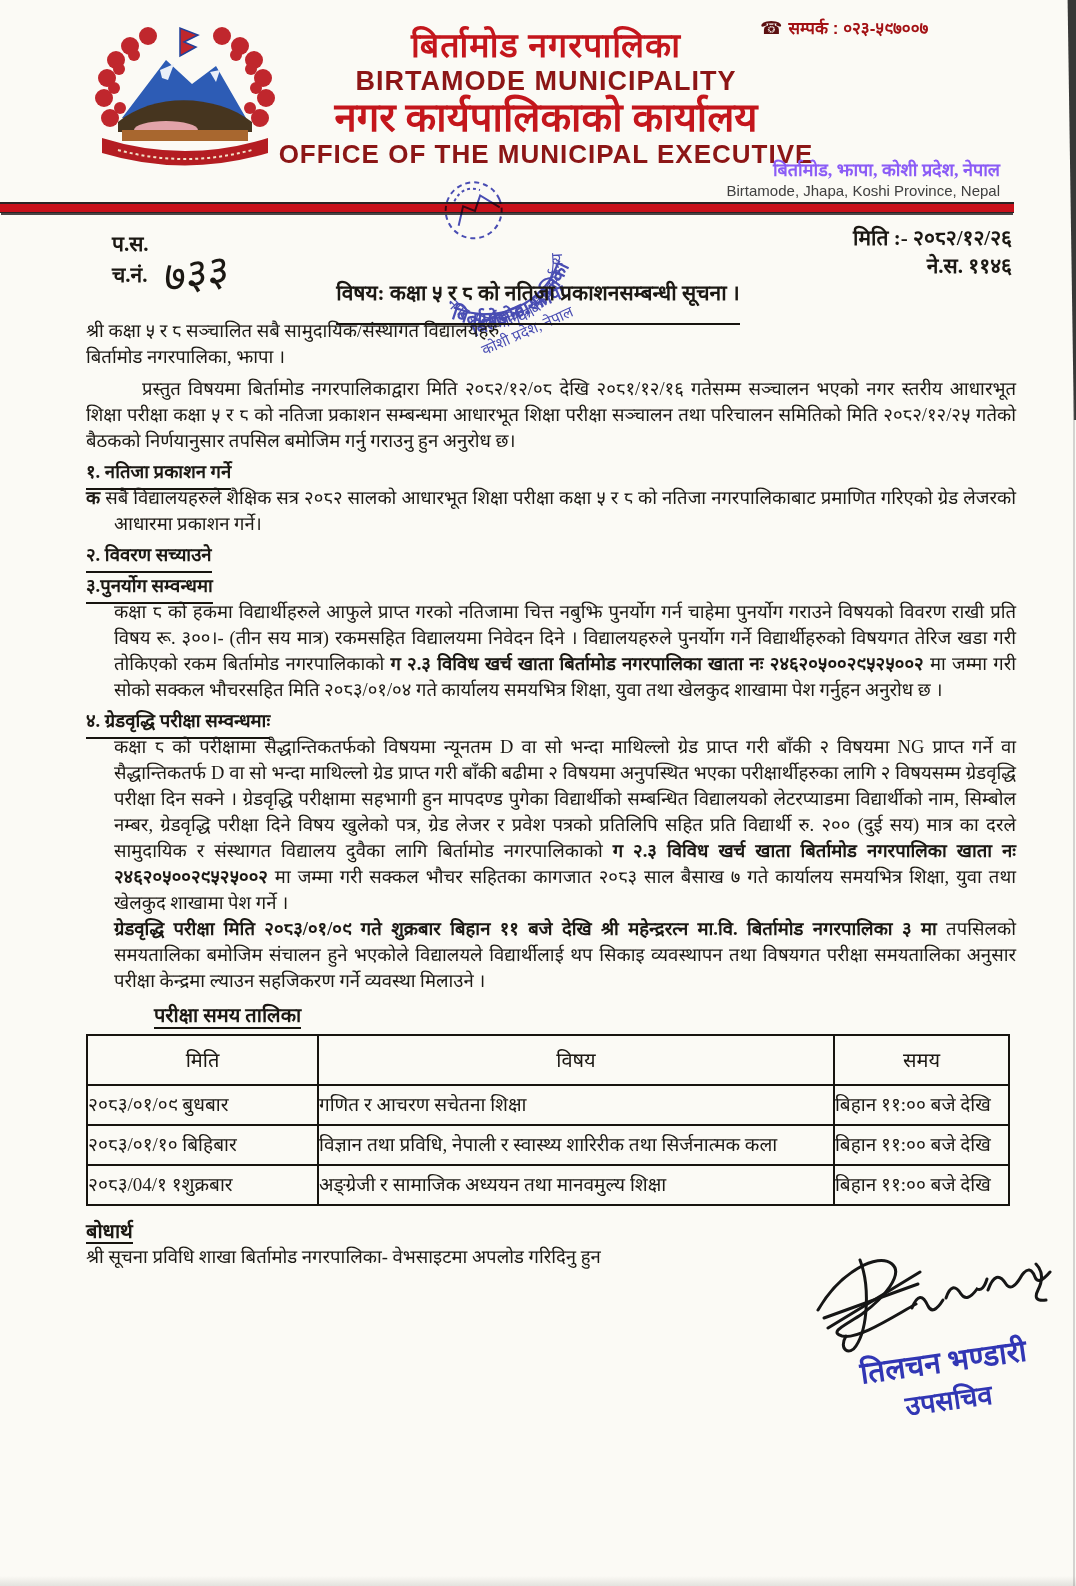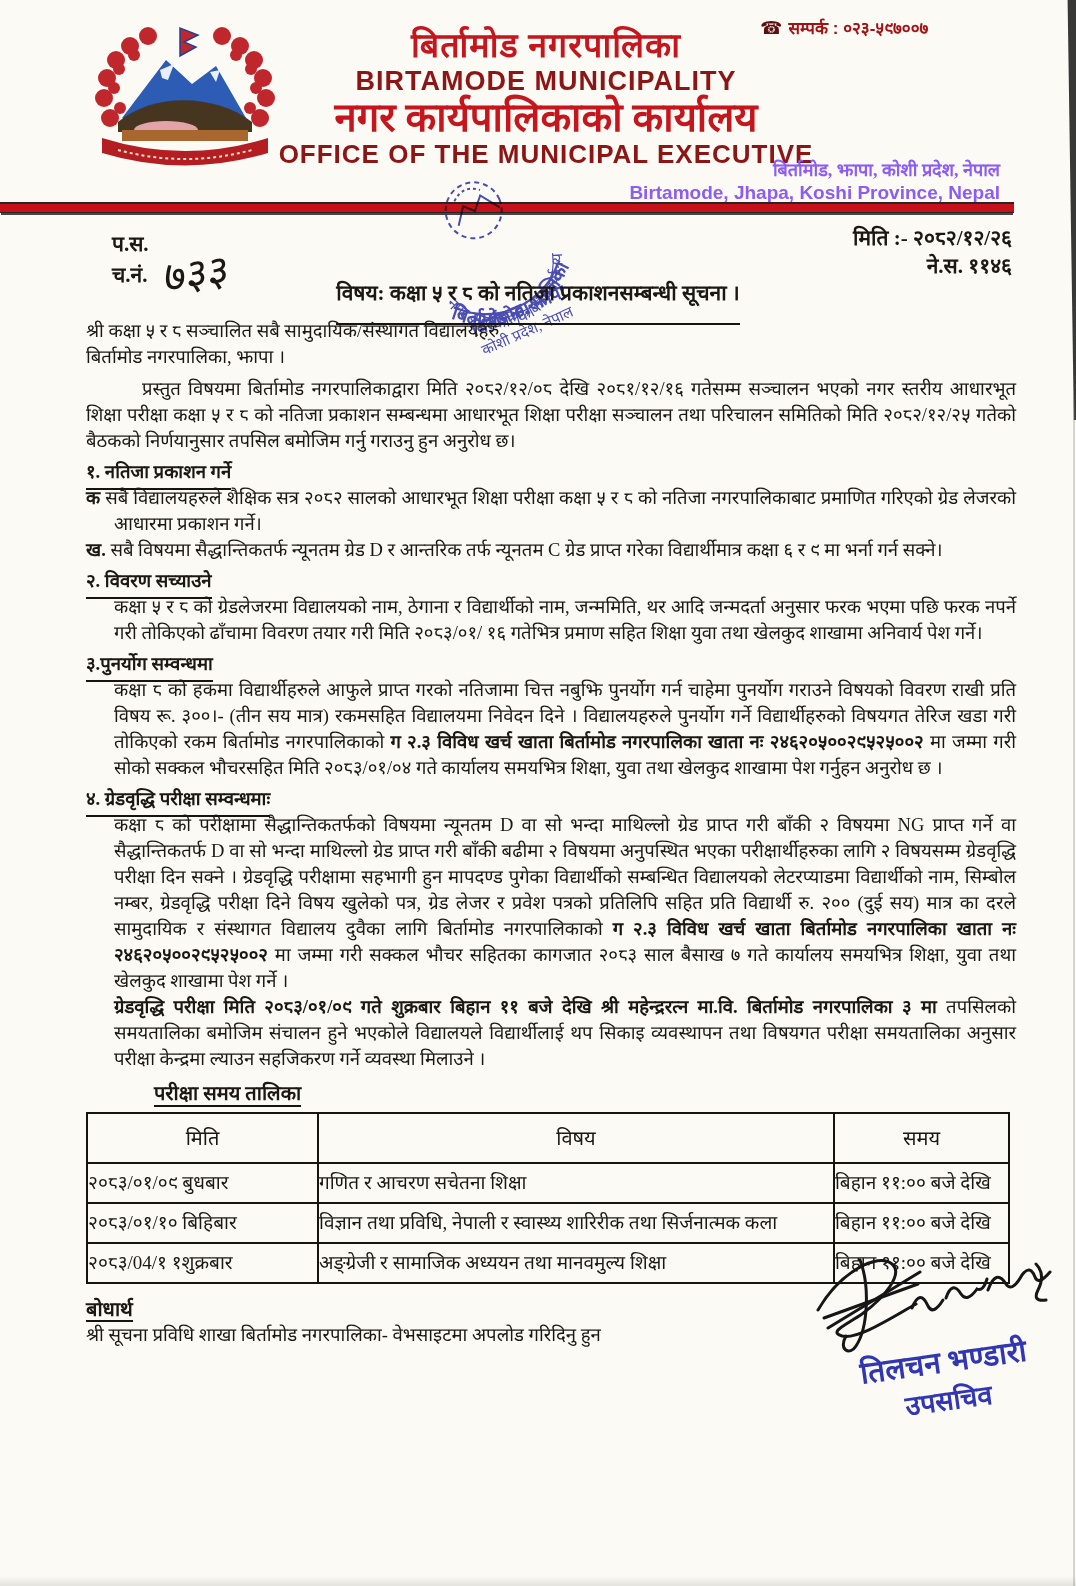"Birtamode, Jhapa, Koshi Province, Nepal" .addr-en { color: #8b5cf6 -> #404040; font-size: 19px -> 15px; font-weight: bold -> normal }
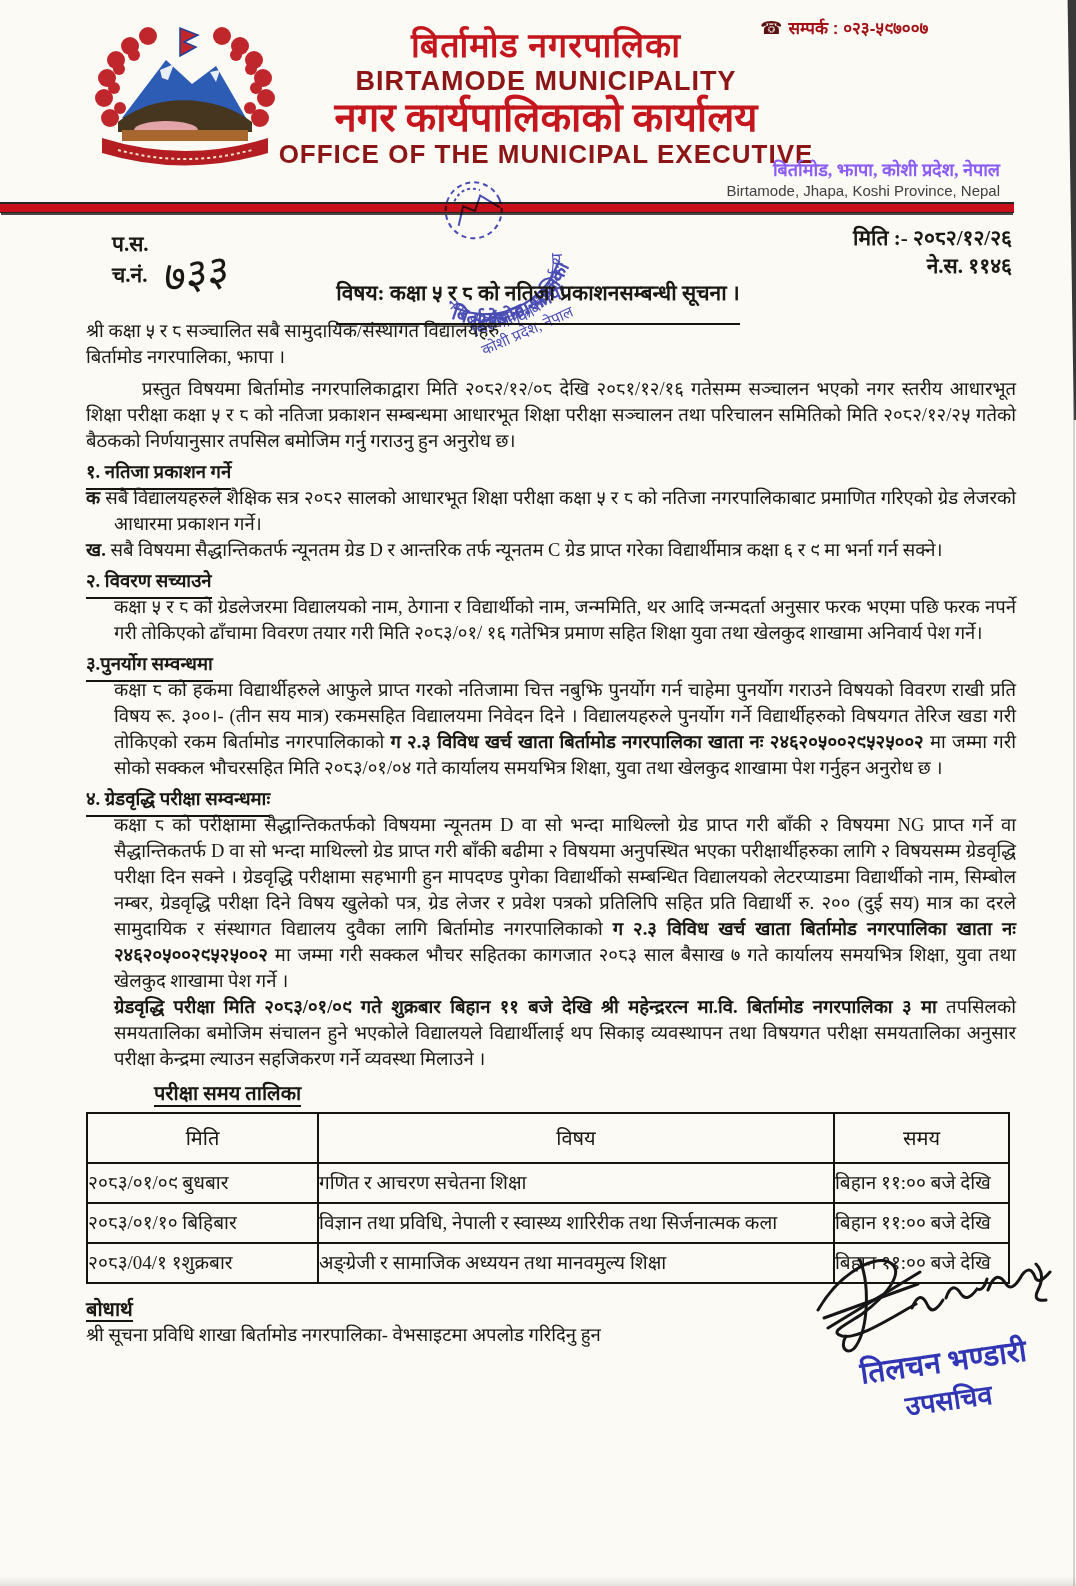"ख. सबै विषयमा सैद्धान्तिकतर्फ न्यूनतम" p.hang { html: <p><span>ख.</span><span> सबै विषयमा सैद्धान्तिकतर्फ न्यूनतम ग्रेड D र आन्तरिक तर्फ न्यूनतम C ग्रेड प्राप्त गरेका विद्यार्थीमात्र कक्षा ६ र ९ मा भर्ना गर्न सक्ने।</span></p> -> none }
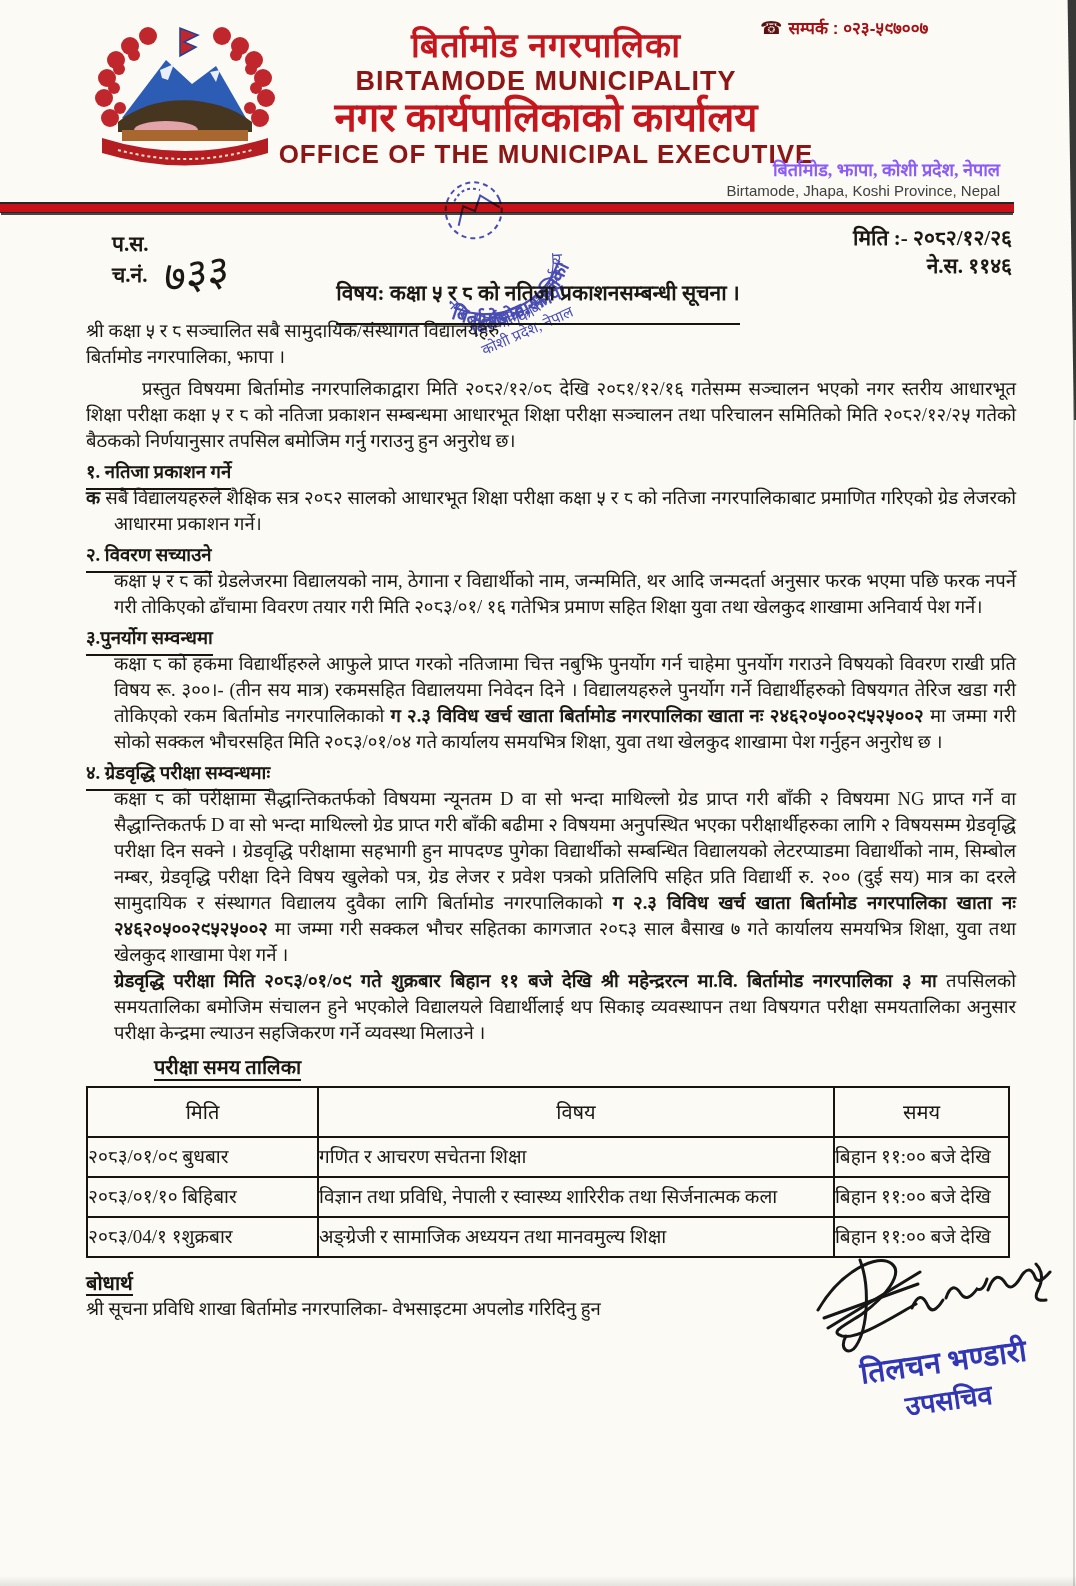"कक्षा ५ र ८ को" p.ind { html: <p>कक्षा ५ र ८ को ग्रेडलेजरमा विद्यालयको नाम, ठेगाना र विद्यार्थीको नाम, जन्ममिति, थर आदि जन्मदर्ता अनुसार फरक भएमा पछि फरक नपर्ने गरी तोकिएको ढाँचामा विवरण तयार गरी मिति २०८३/०१/ १६ गतेभित्र प्रमाण सहित शिक्षा युवा तथा खेलकुद शाखामा अनिवार्य पेश गर्ने।</p> -> none }
